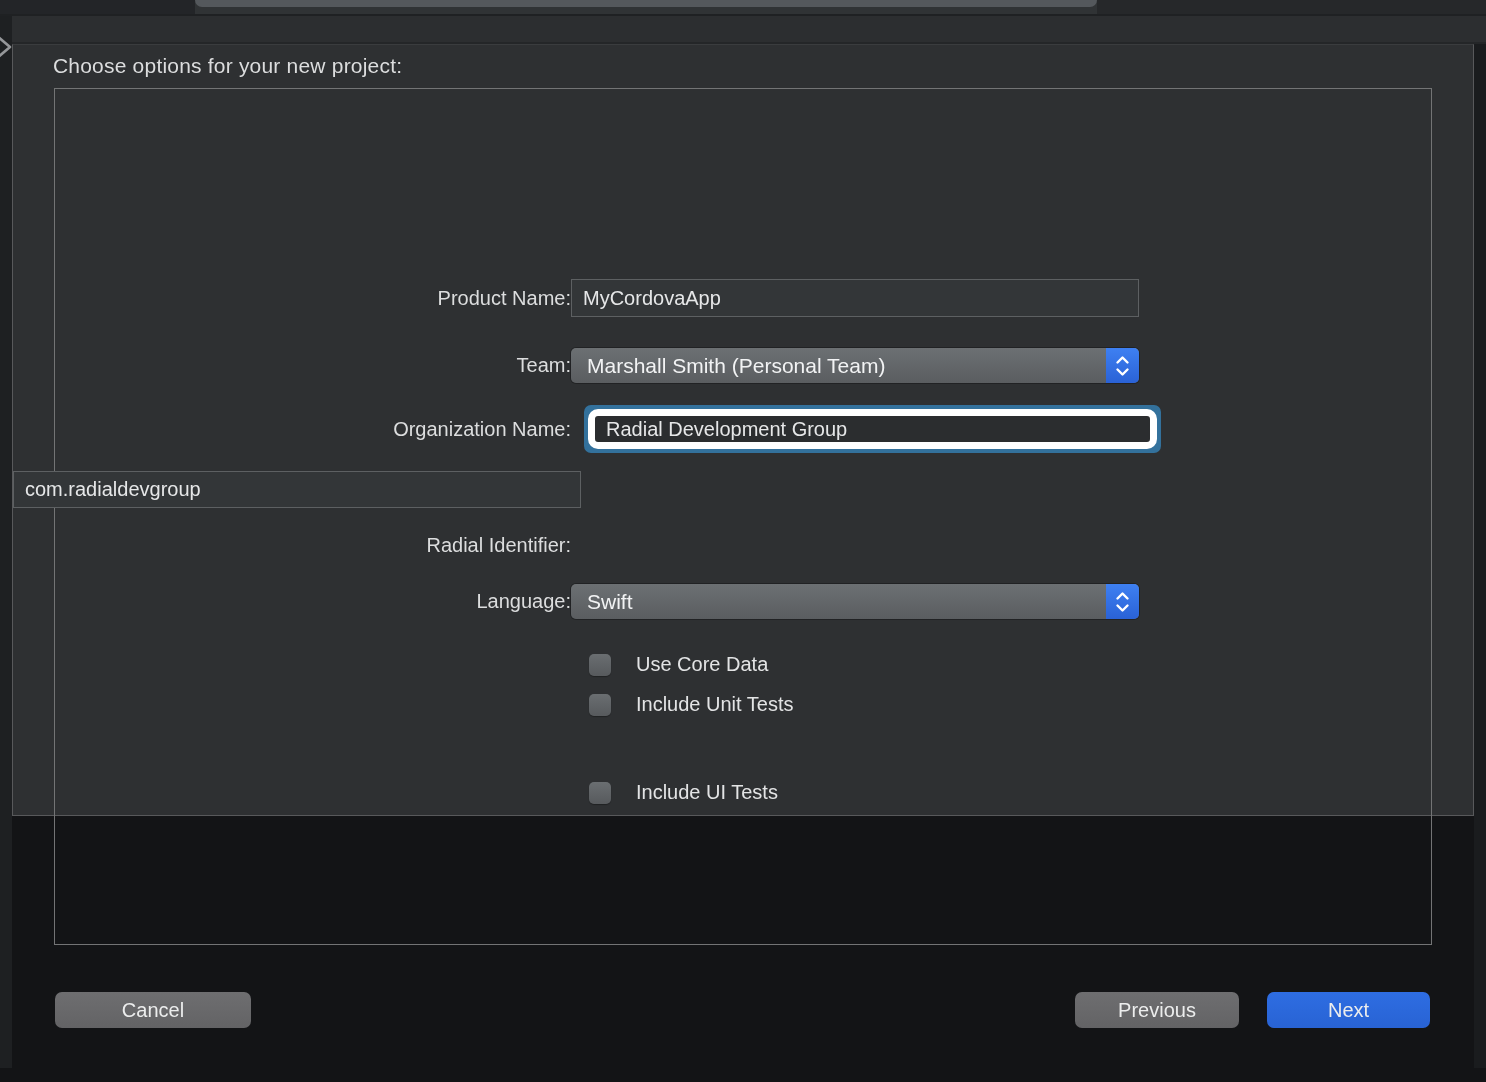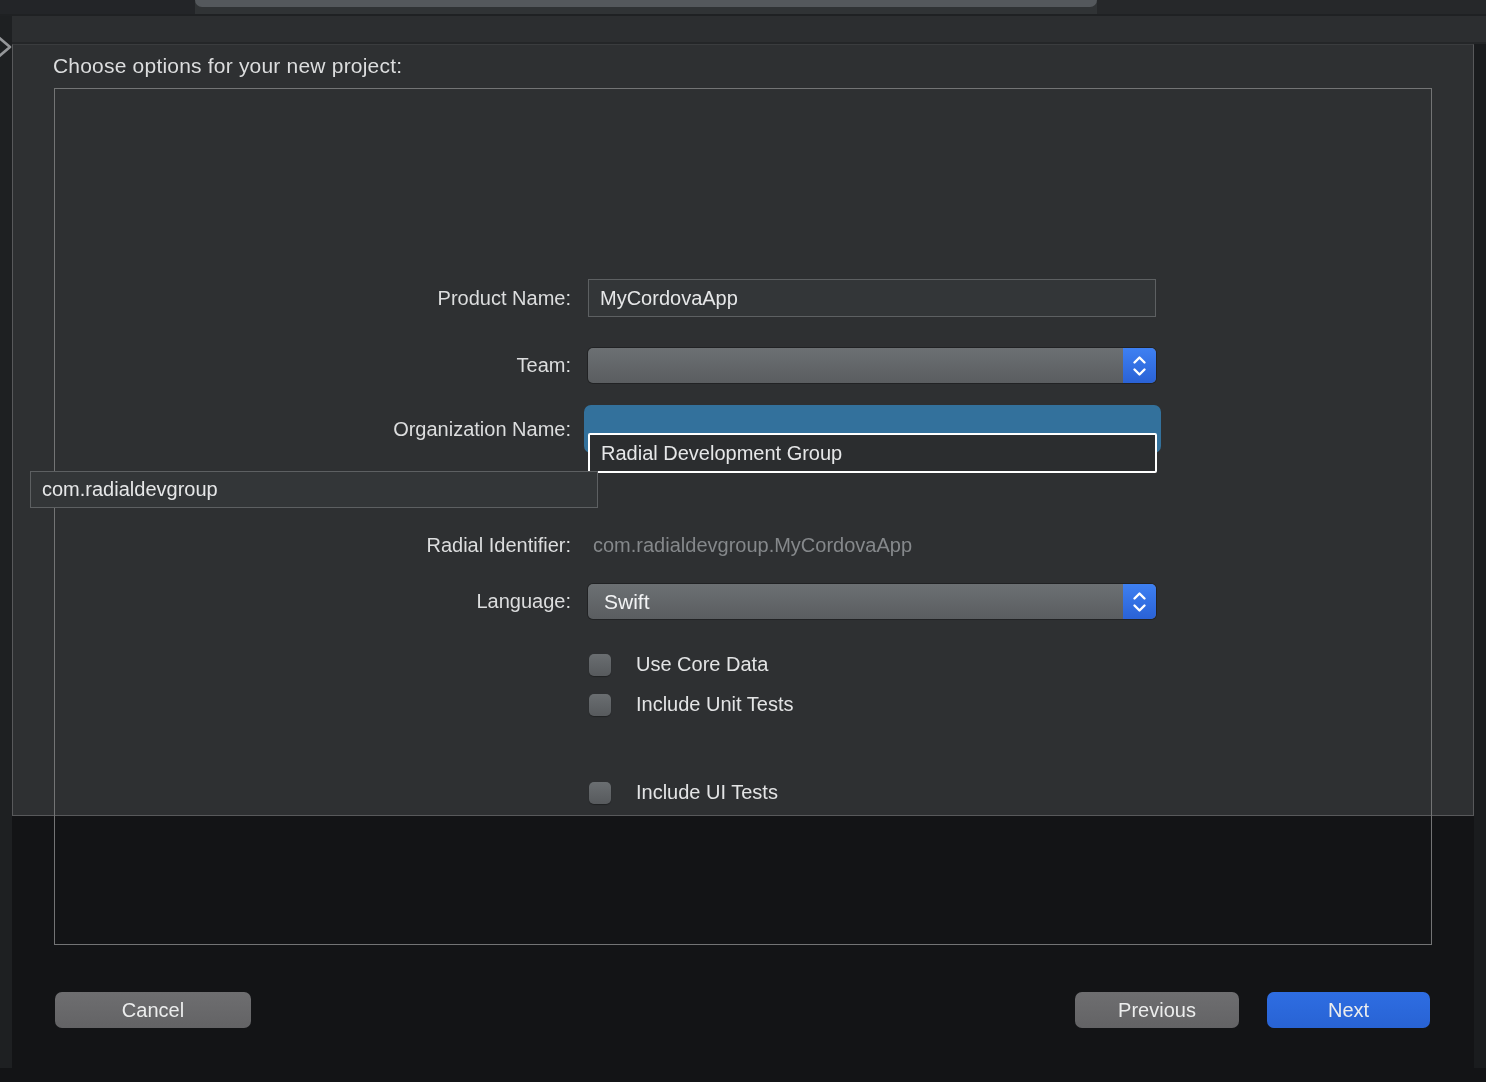"MyCordovaApp" .row-field { margin-left: 17px -> none }
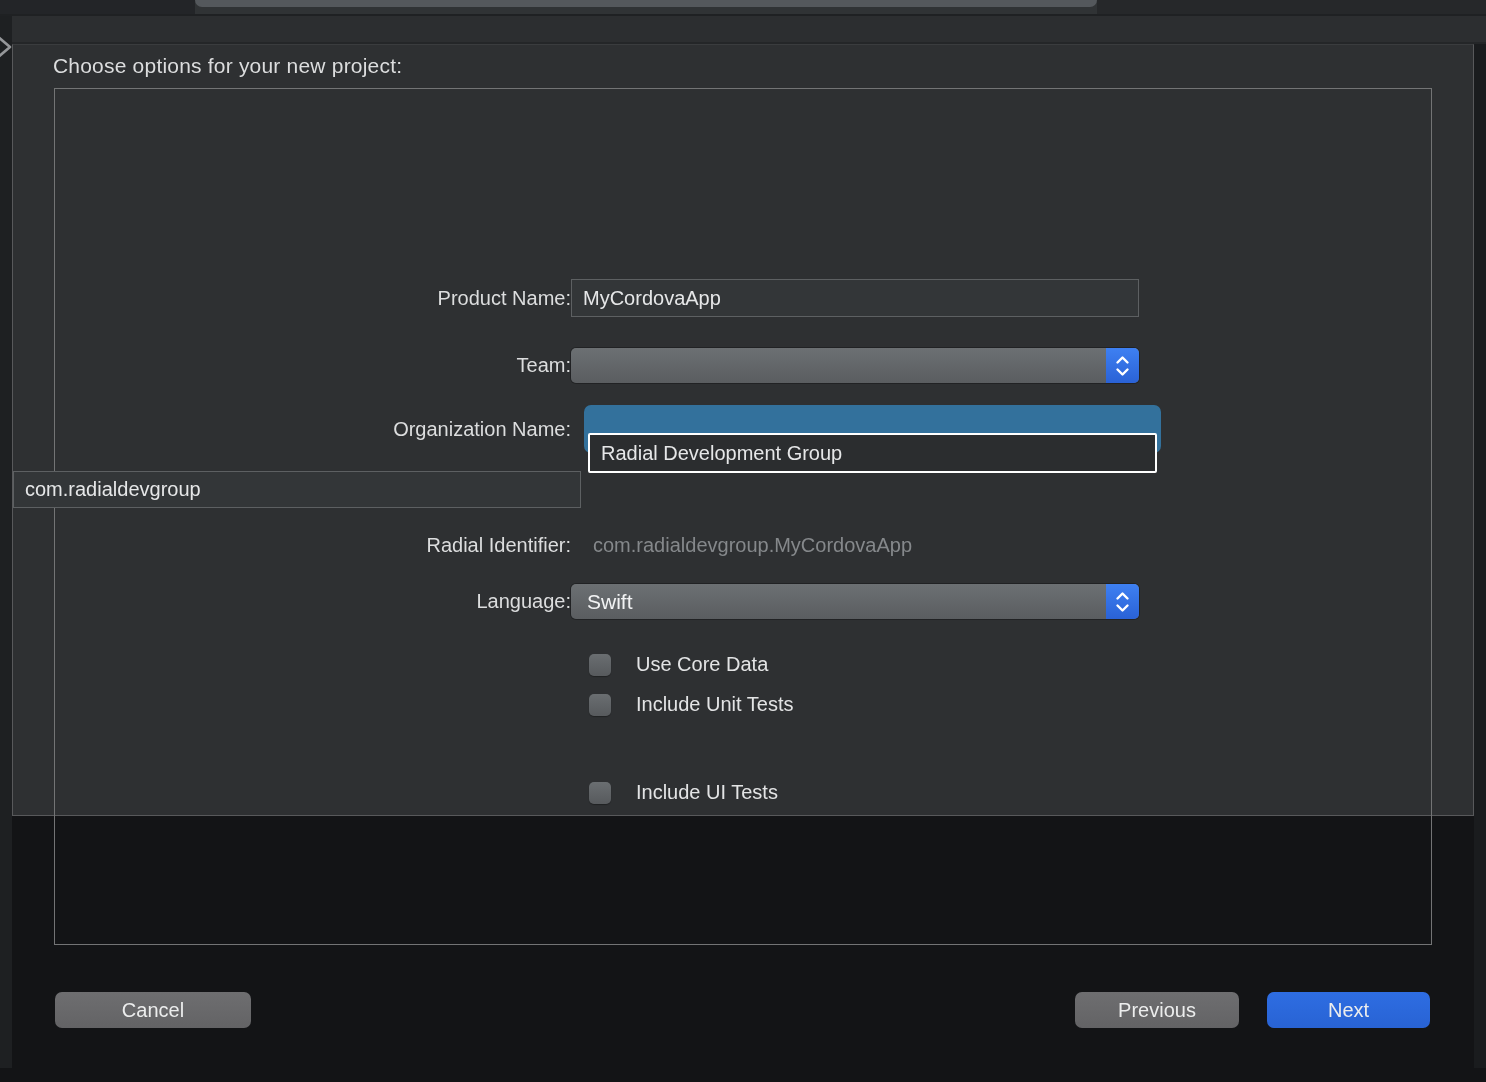"Marshall Smith (Personal Team)" span.popup-text { html: none -> <span>Marshall Smith (Personal Team)</span> }
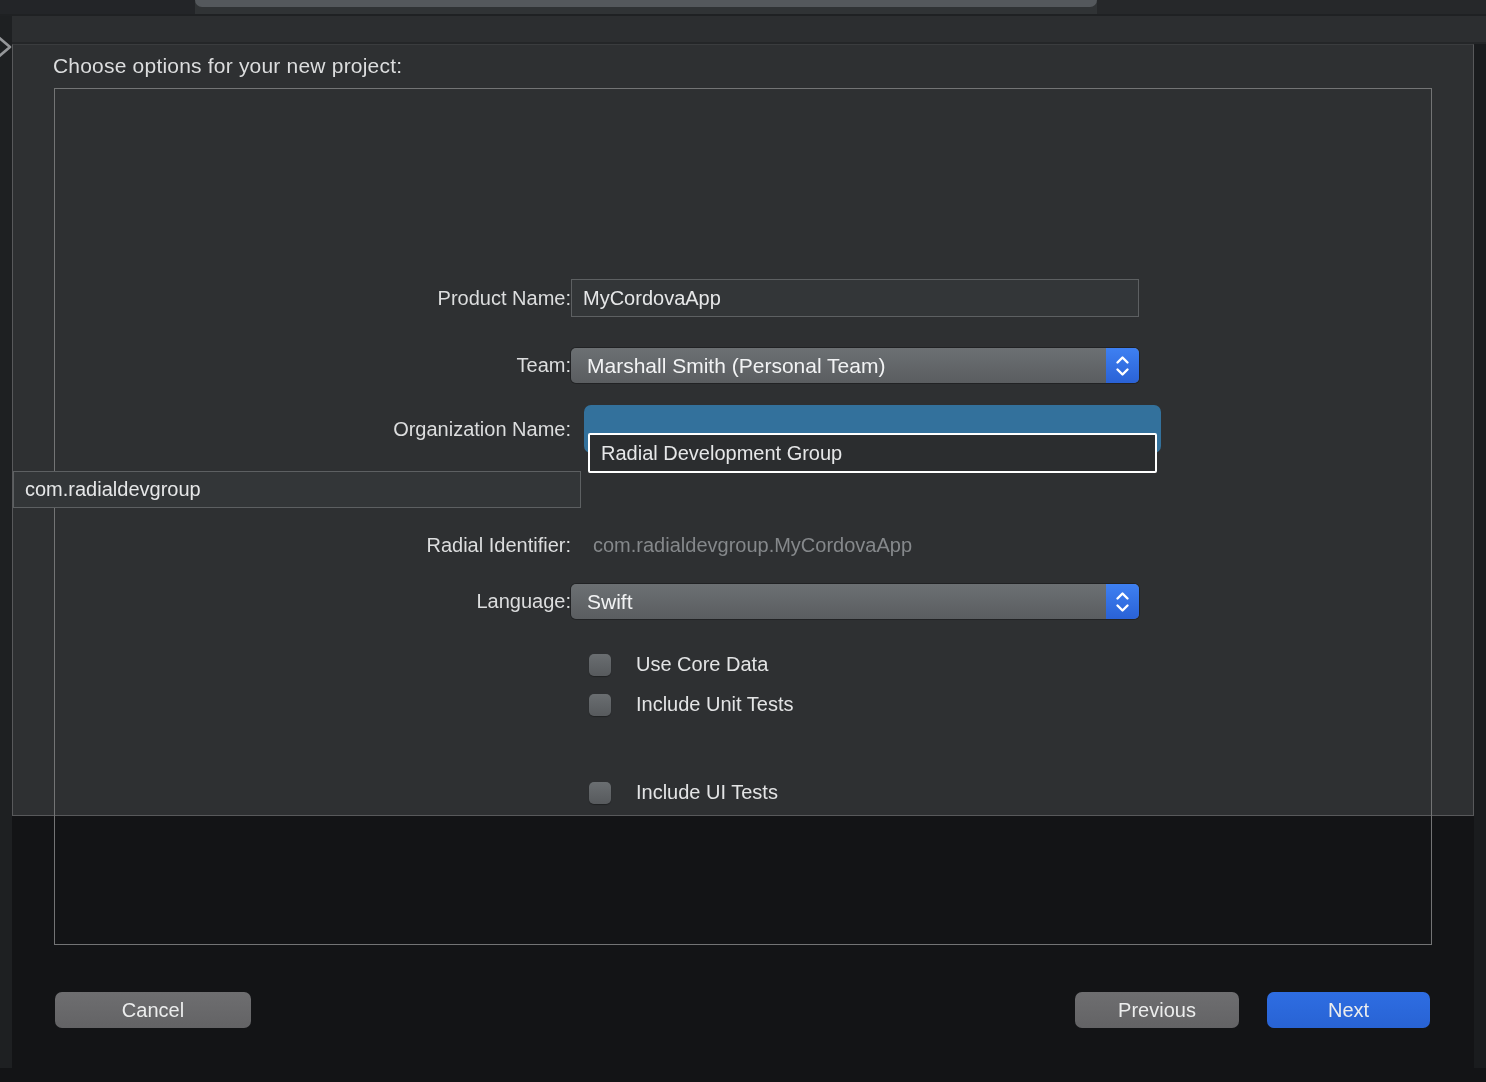"Radial Development Group" .focus-ring .text-field { border: 2px solid #ffffff -> 7px solid #ffffff; border-radius: 2px -> 10px; margin-top: 24px -> none }
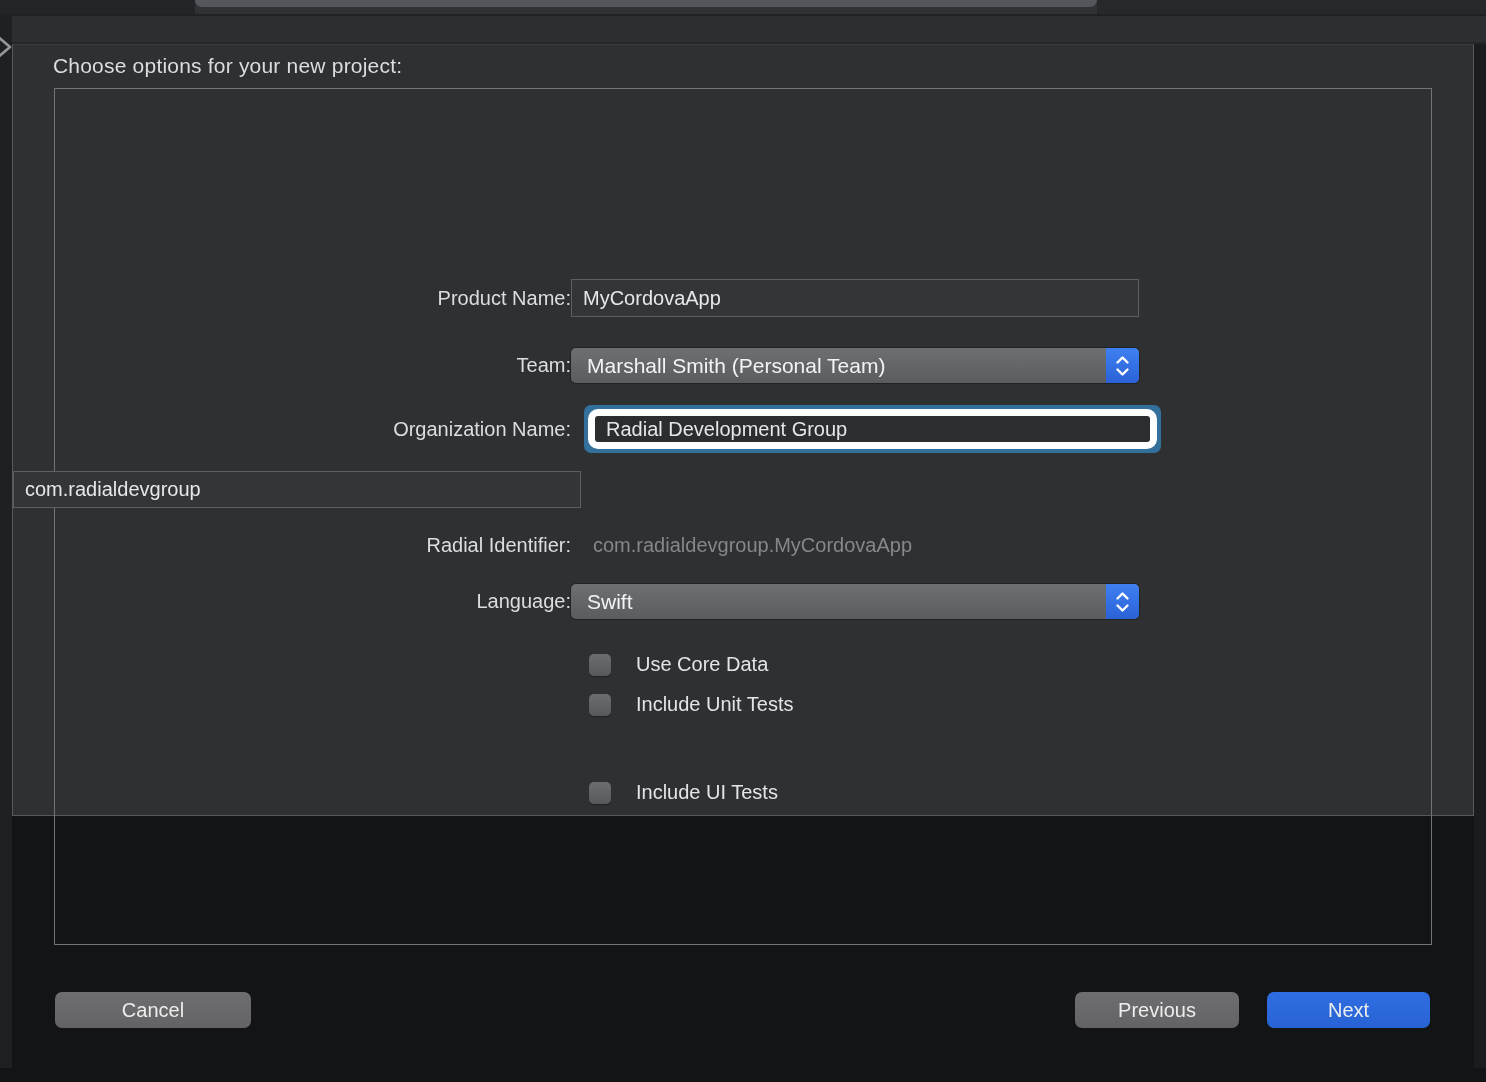"com.radialdevgroup.MyCordovaApp" div.static-value { html: <div>com.radialdevgroup.MyCordovaApp</div> -> none }
